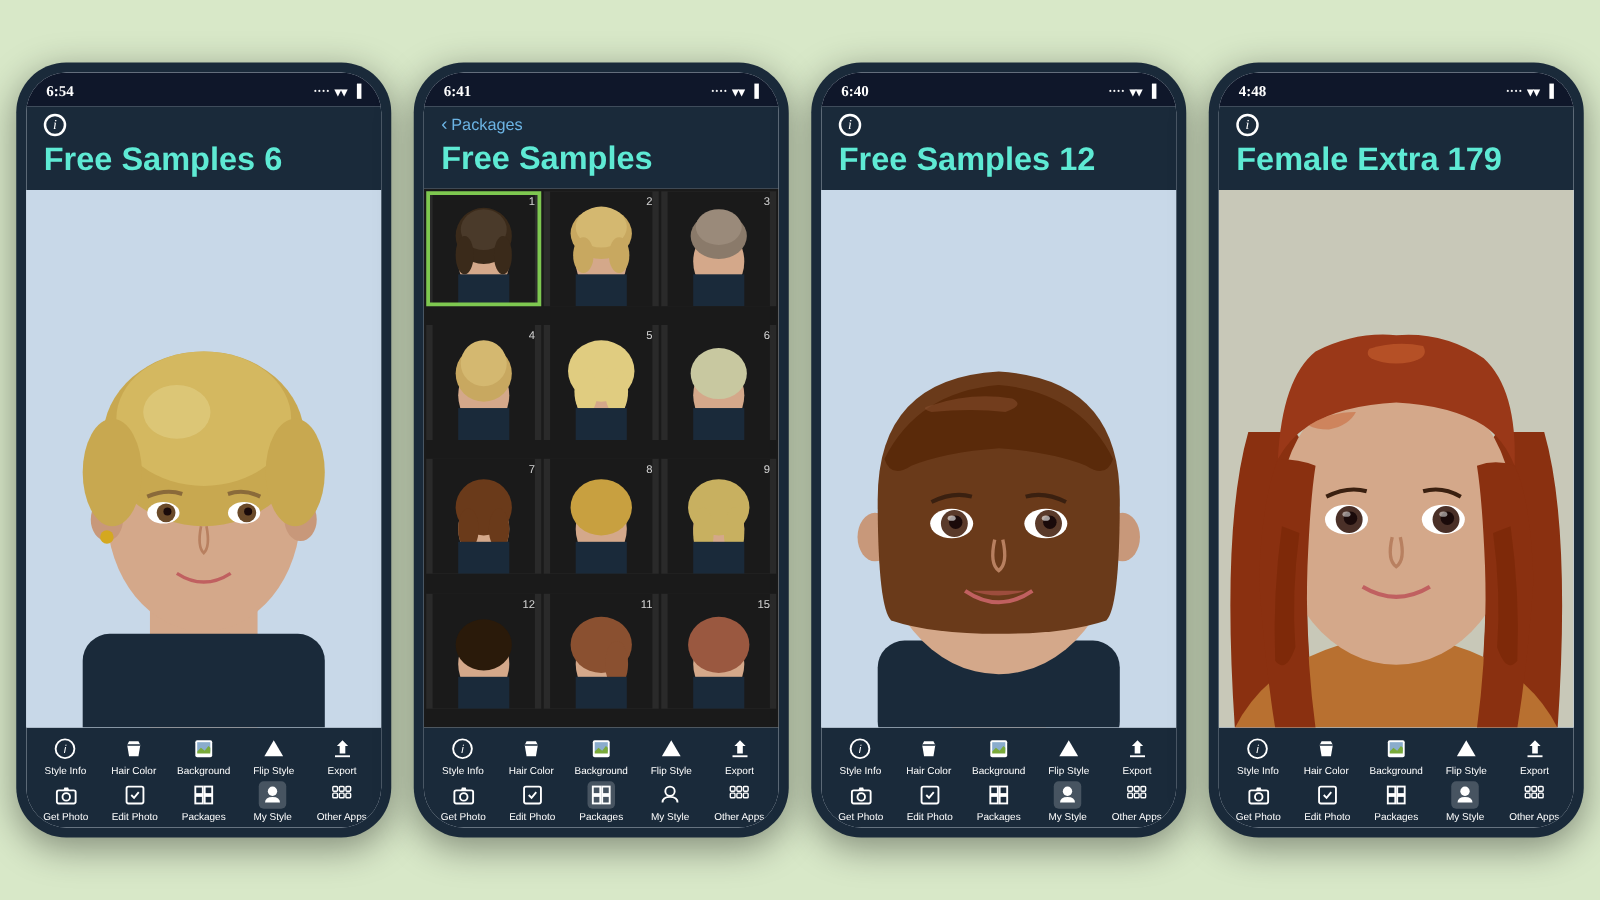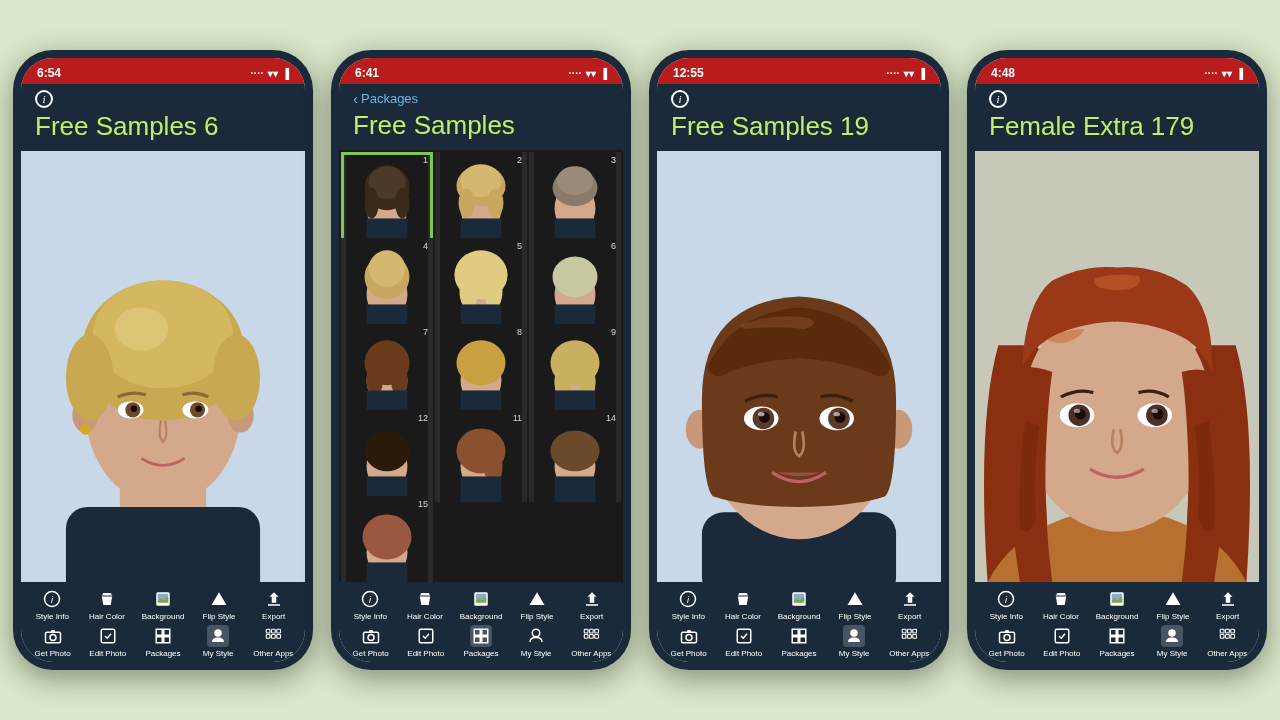"6:54" .status-bar { background: #b91c1c -> #0f172a; font-family: none -> Liberation Serif, serif }
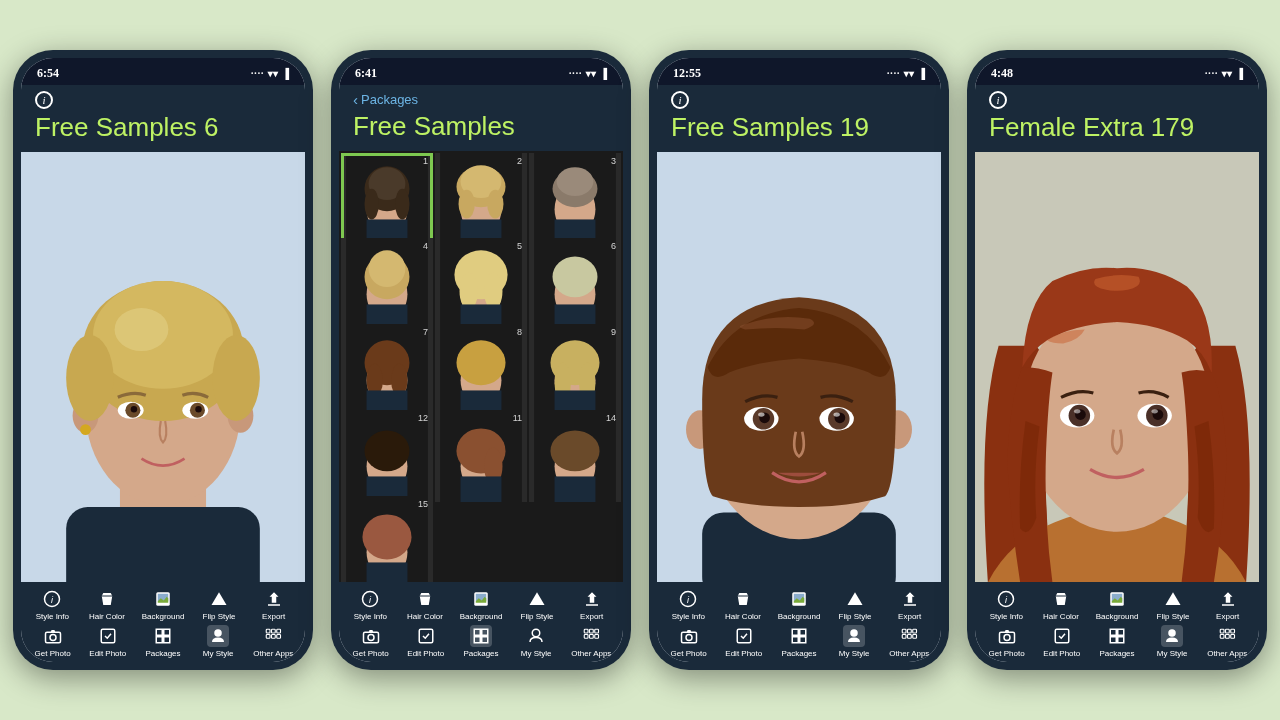"12:55" span { text: 12:55 -> 6:40 }
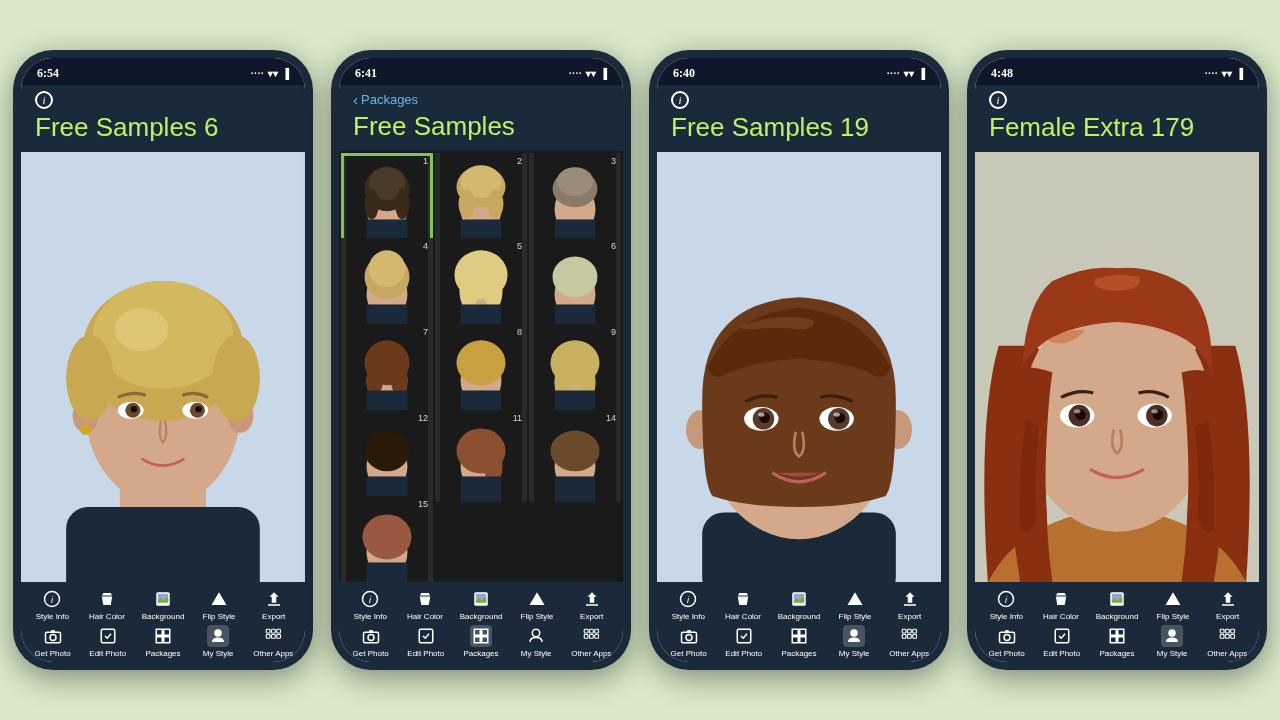"Free Samples 6" .app-title { color: #bef264 -> #5eead4; font-weight: 400 -> 700 }
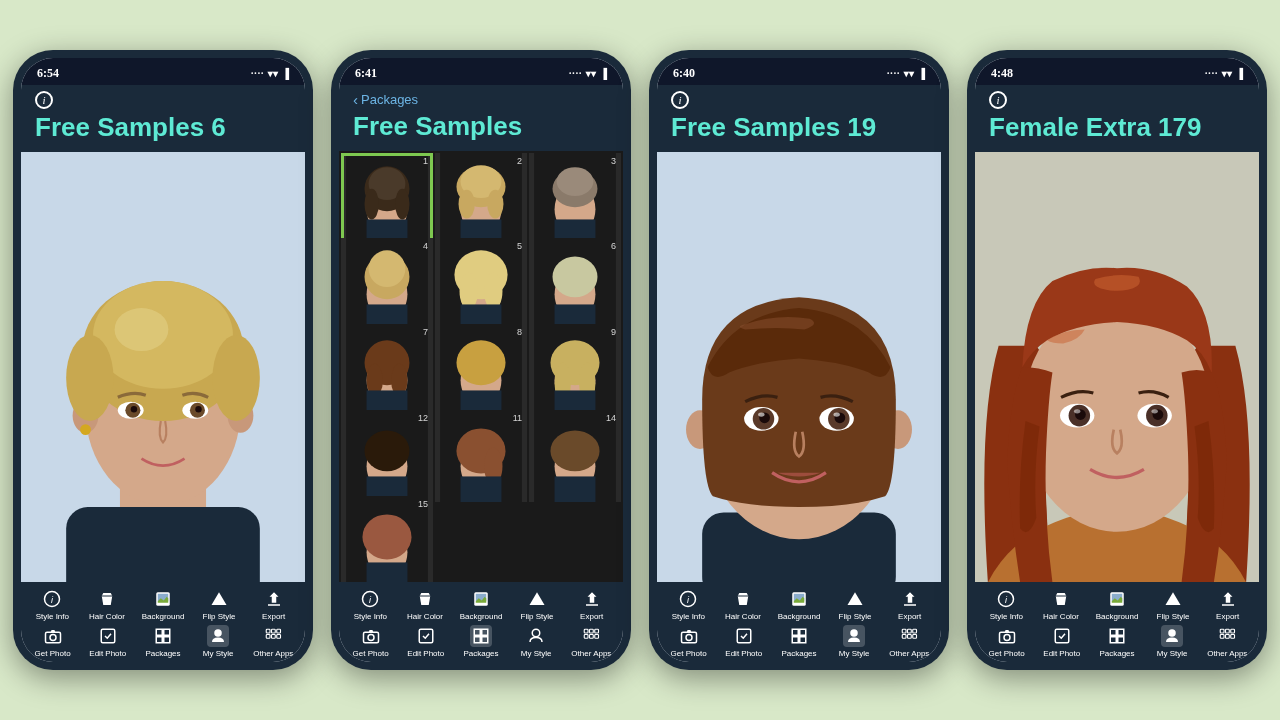"Free Samples 19" div.app-title { text: 19 -> 12 }
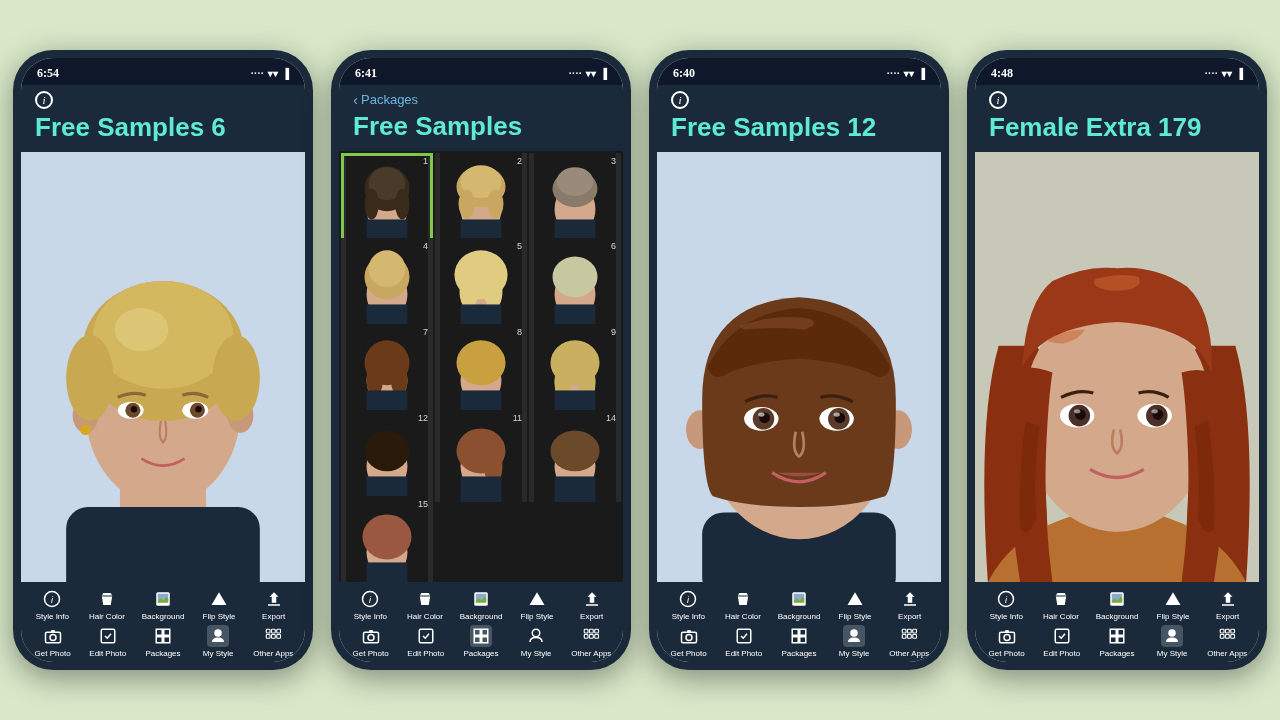"14" div.grid-cell { html: <div> <span>14</span> <svg> <rect></rect> <ellipse></ellipse> <ellipse></ellipse> <rect></rect> </svg> </div> -> none }
